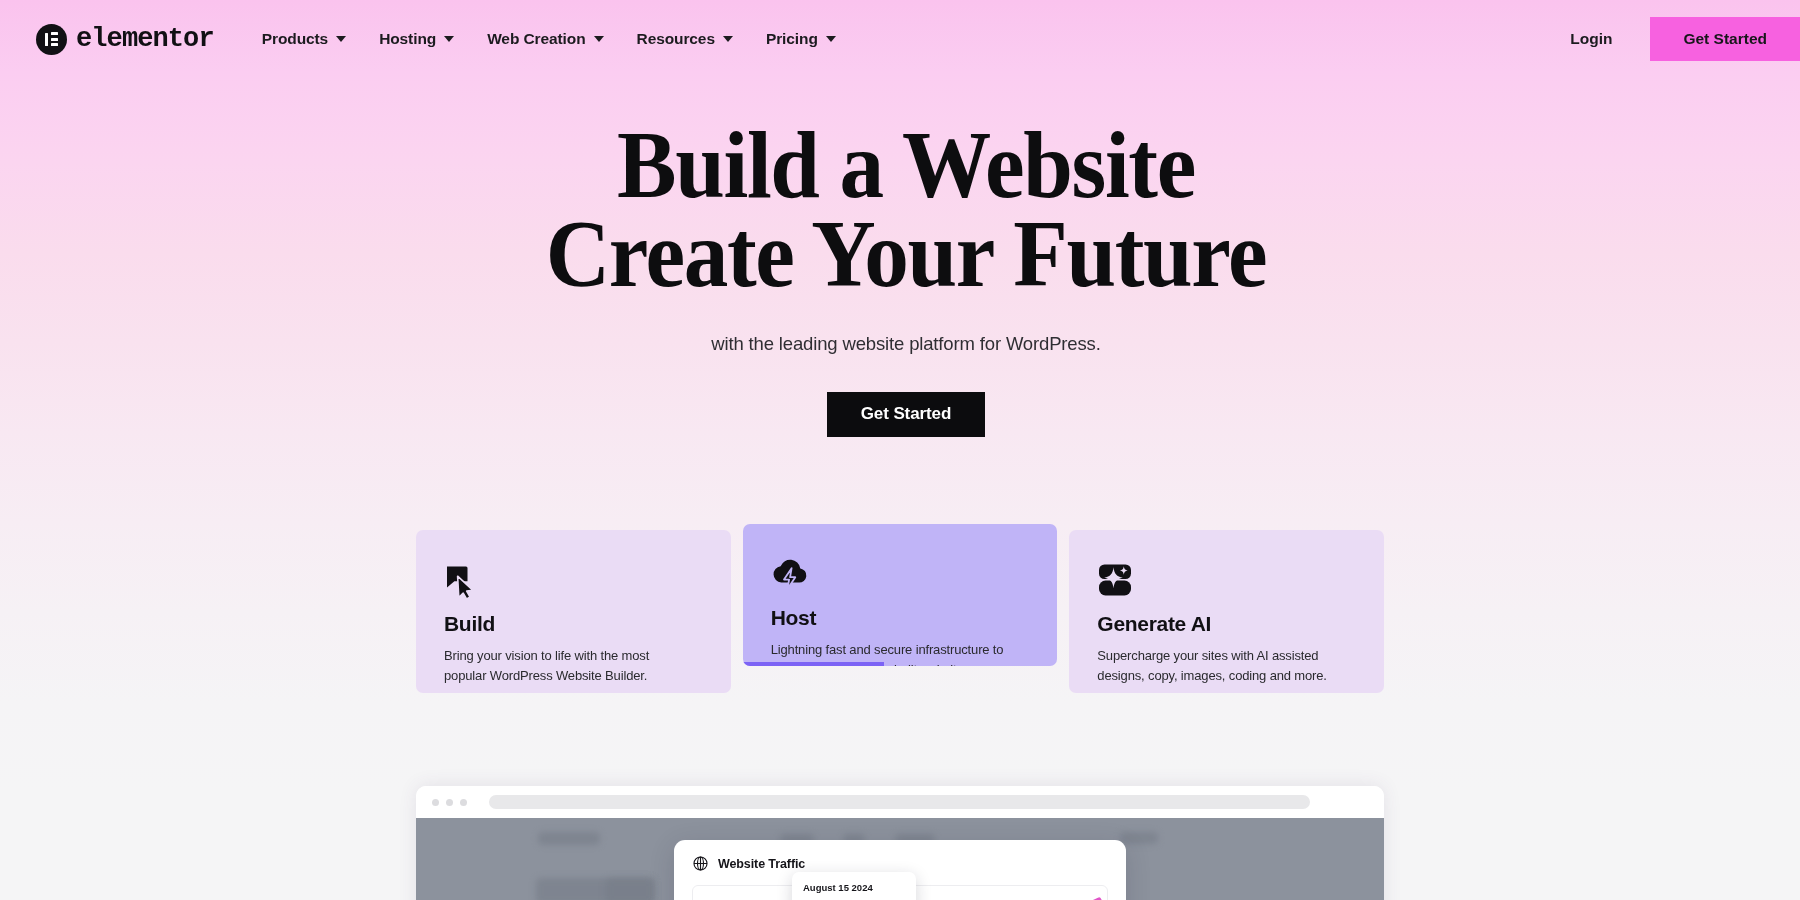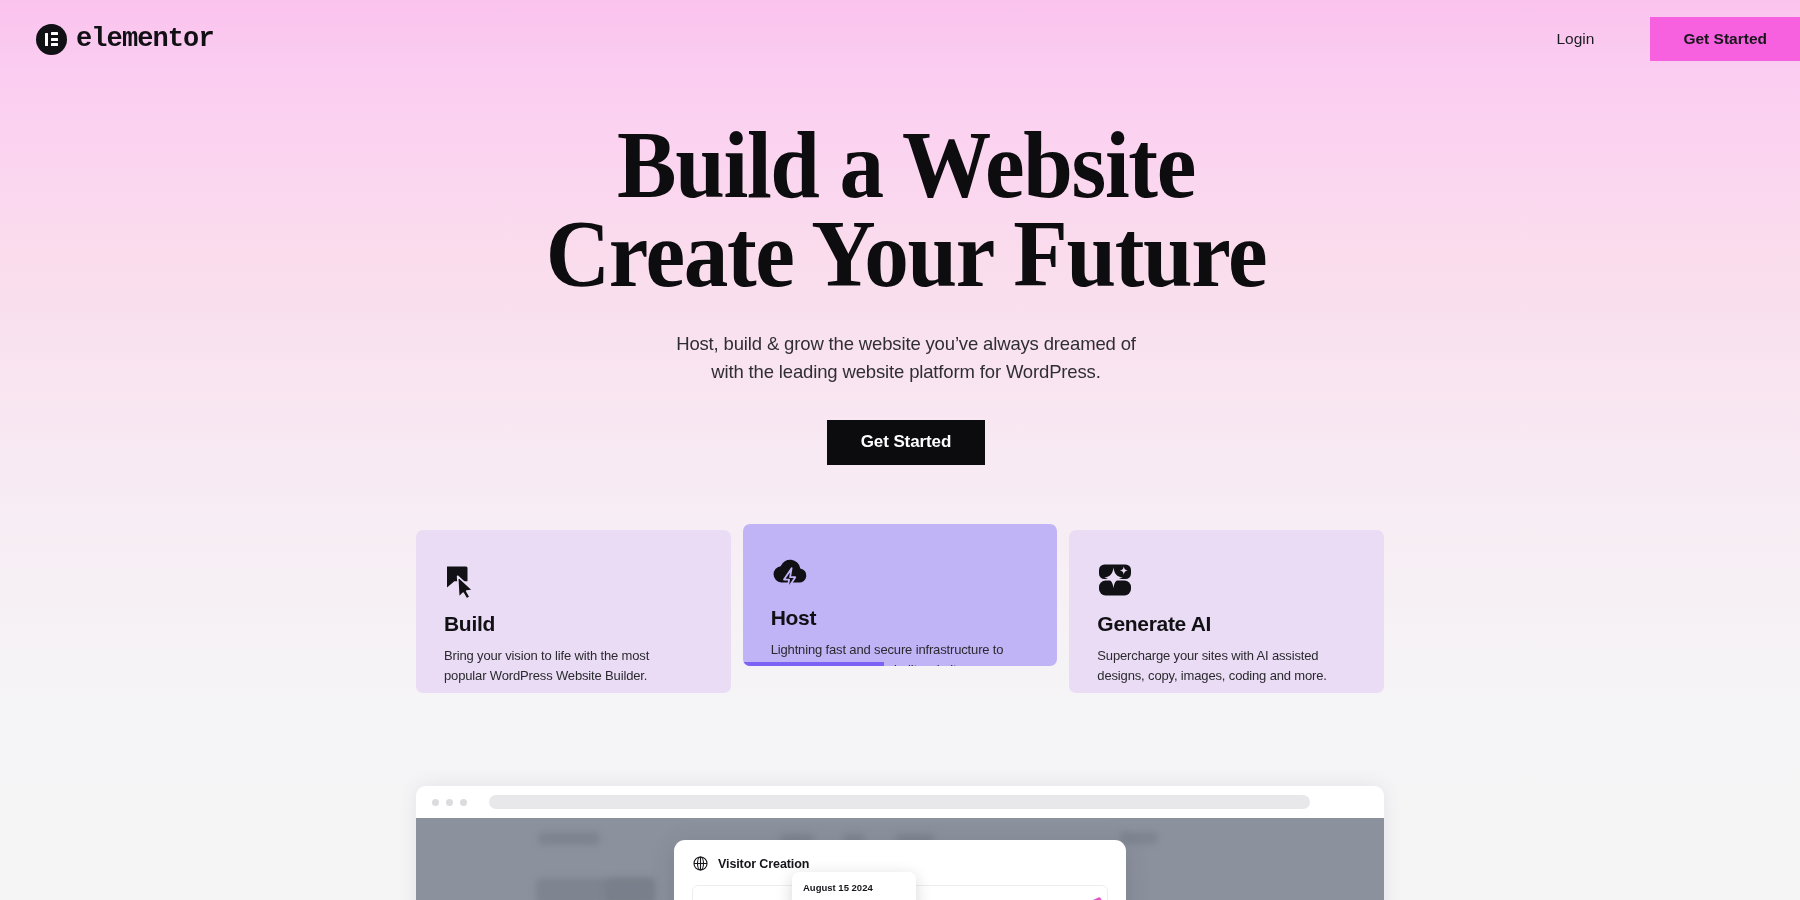"Products" div.nav { html: none -> <div> <div> <span>Products</span> <span></span> </div> <div> <span>Hosting</span> <span></span> </div> <div> <span>Web Creation</span> <span></span> </div> <div> <span>Resources</span> <span></span> </div> <div> <span>Pricing</span> <span></span> </div> </div> }
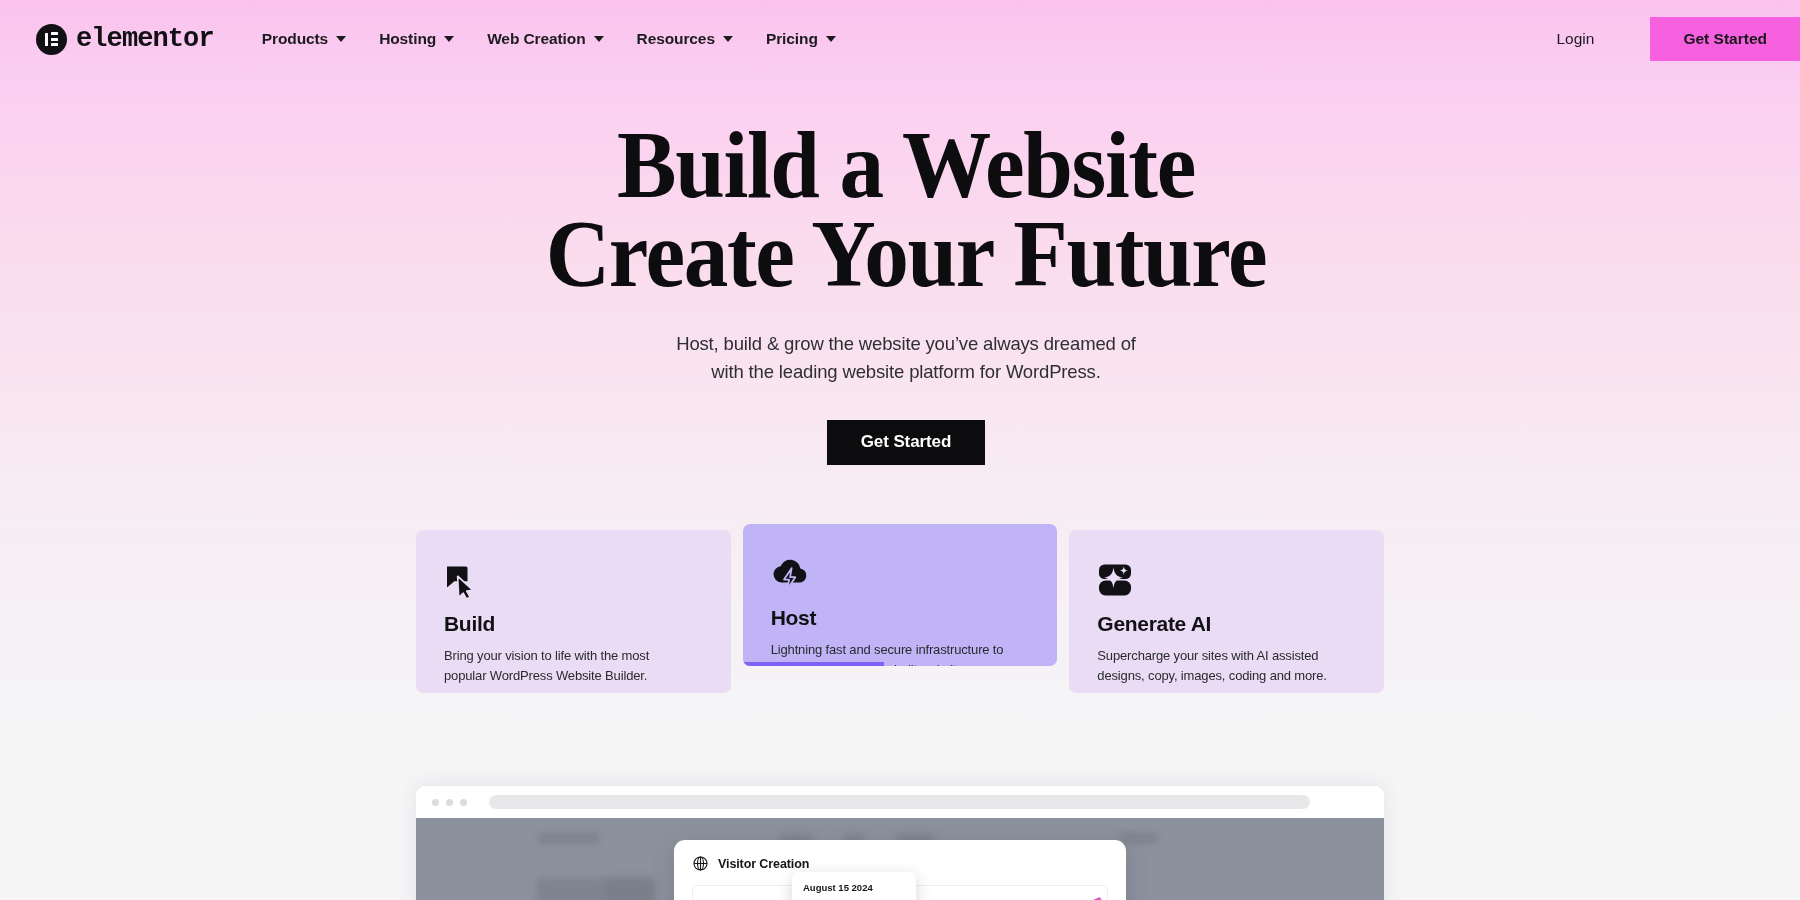"Login" .login-link { font-weight: 400 -> 700; padding-right: 56px -> 38px }
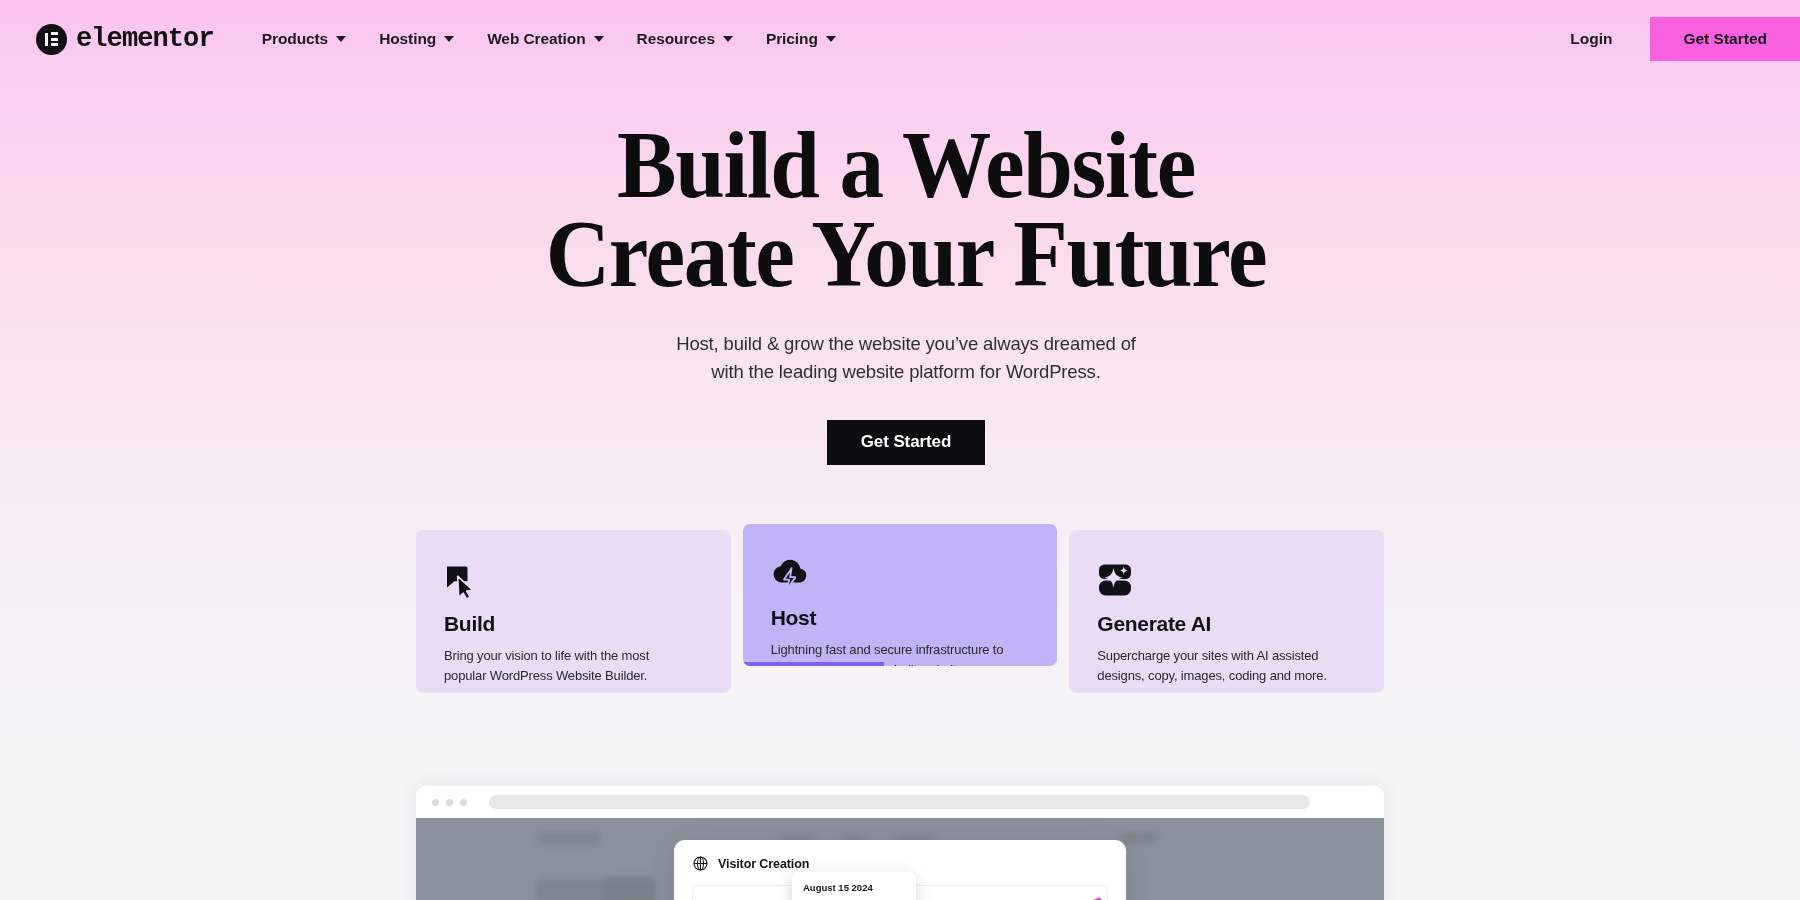"Host, build & grow the" div { html: <div>Host, build &amp; grow the website you’ve always dreamed of</div> -> none }
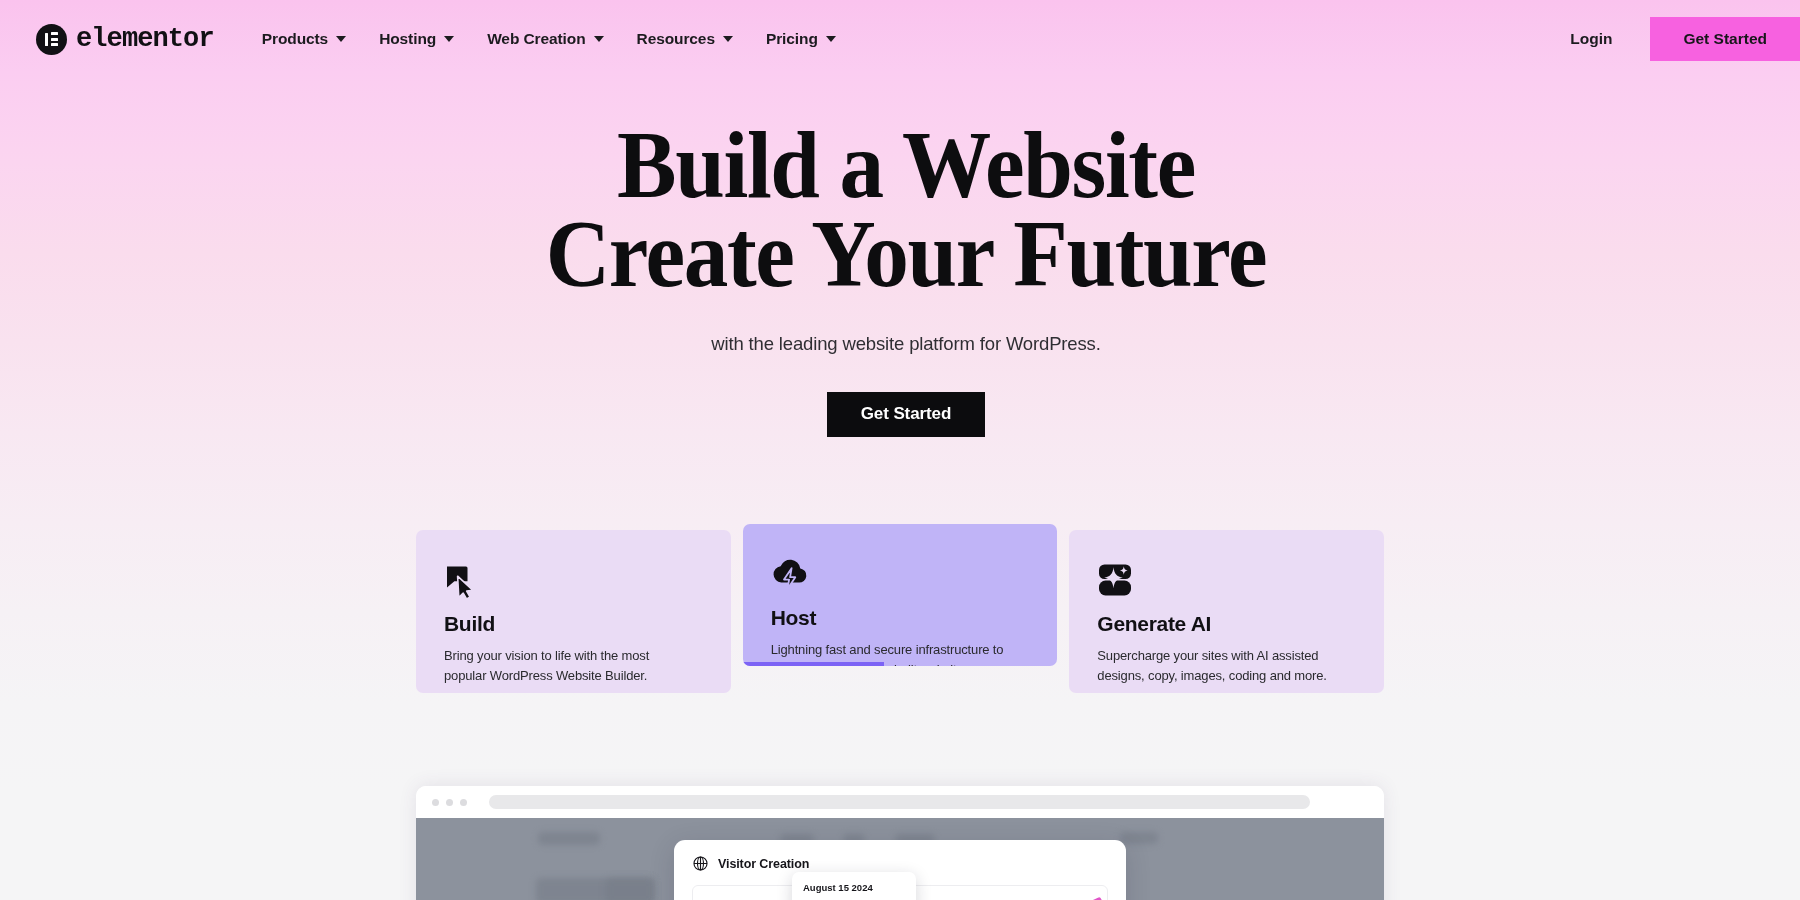"Visitor Creation" span.widget-title { text: Visitor Creation -> Website Traffic }
